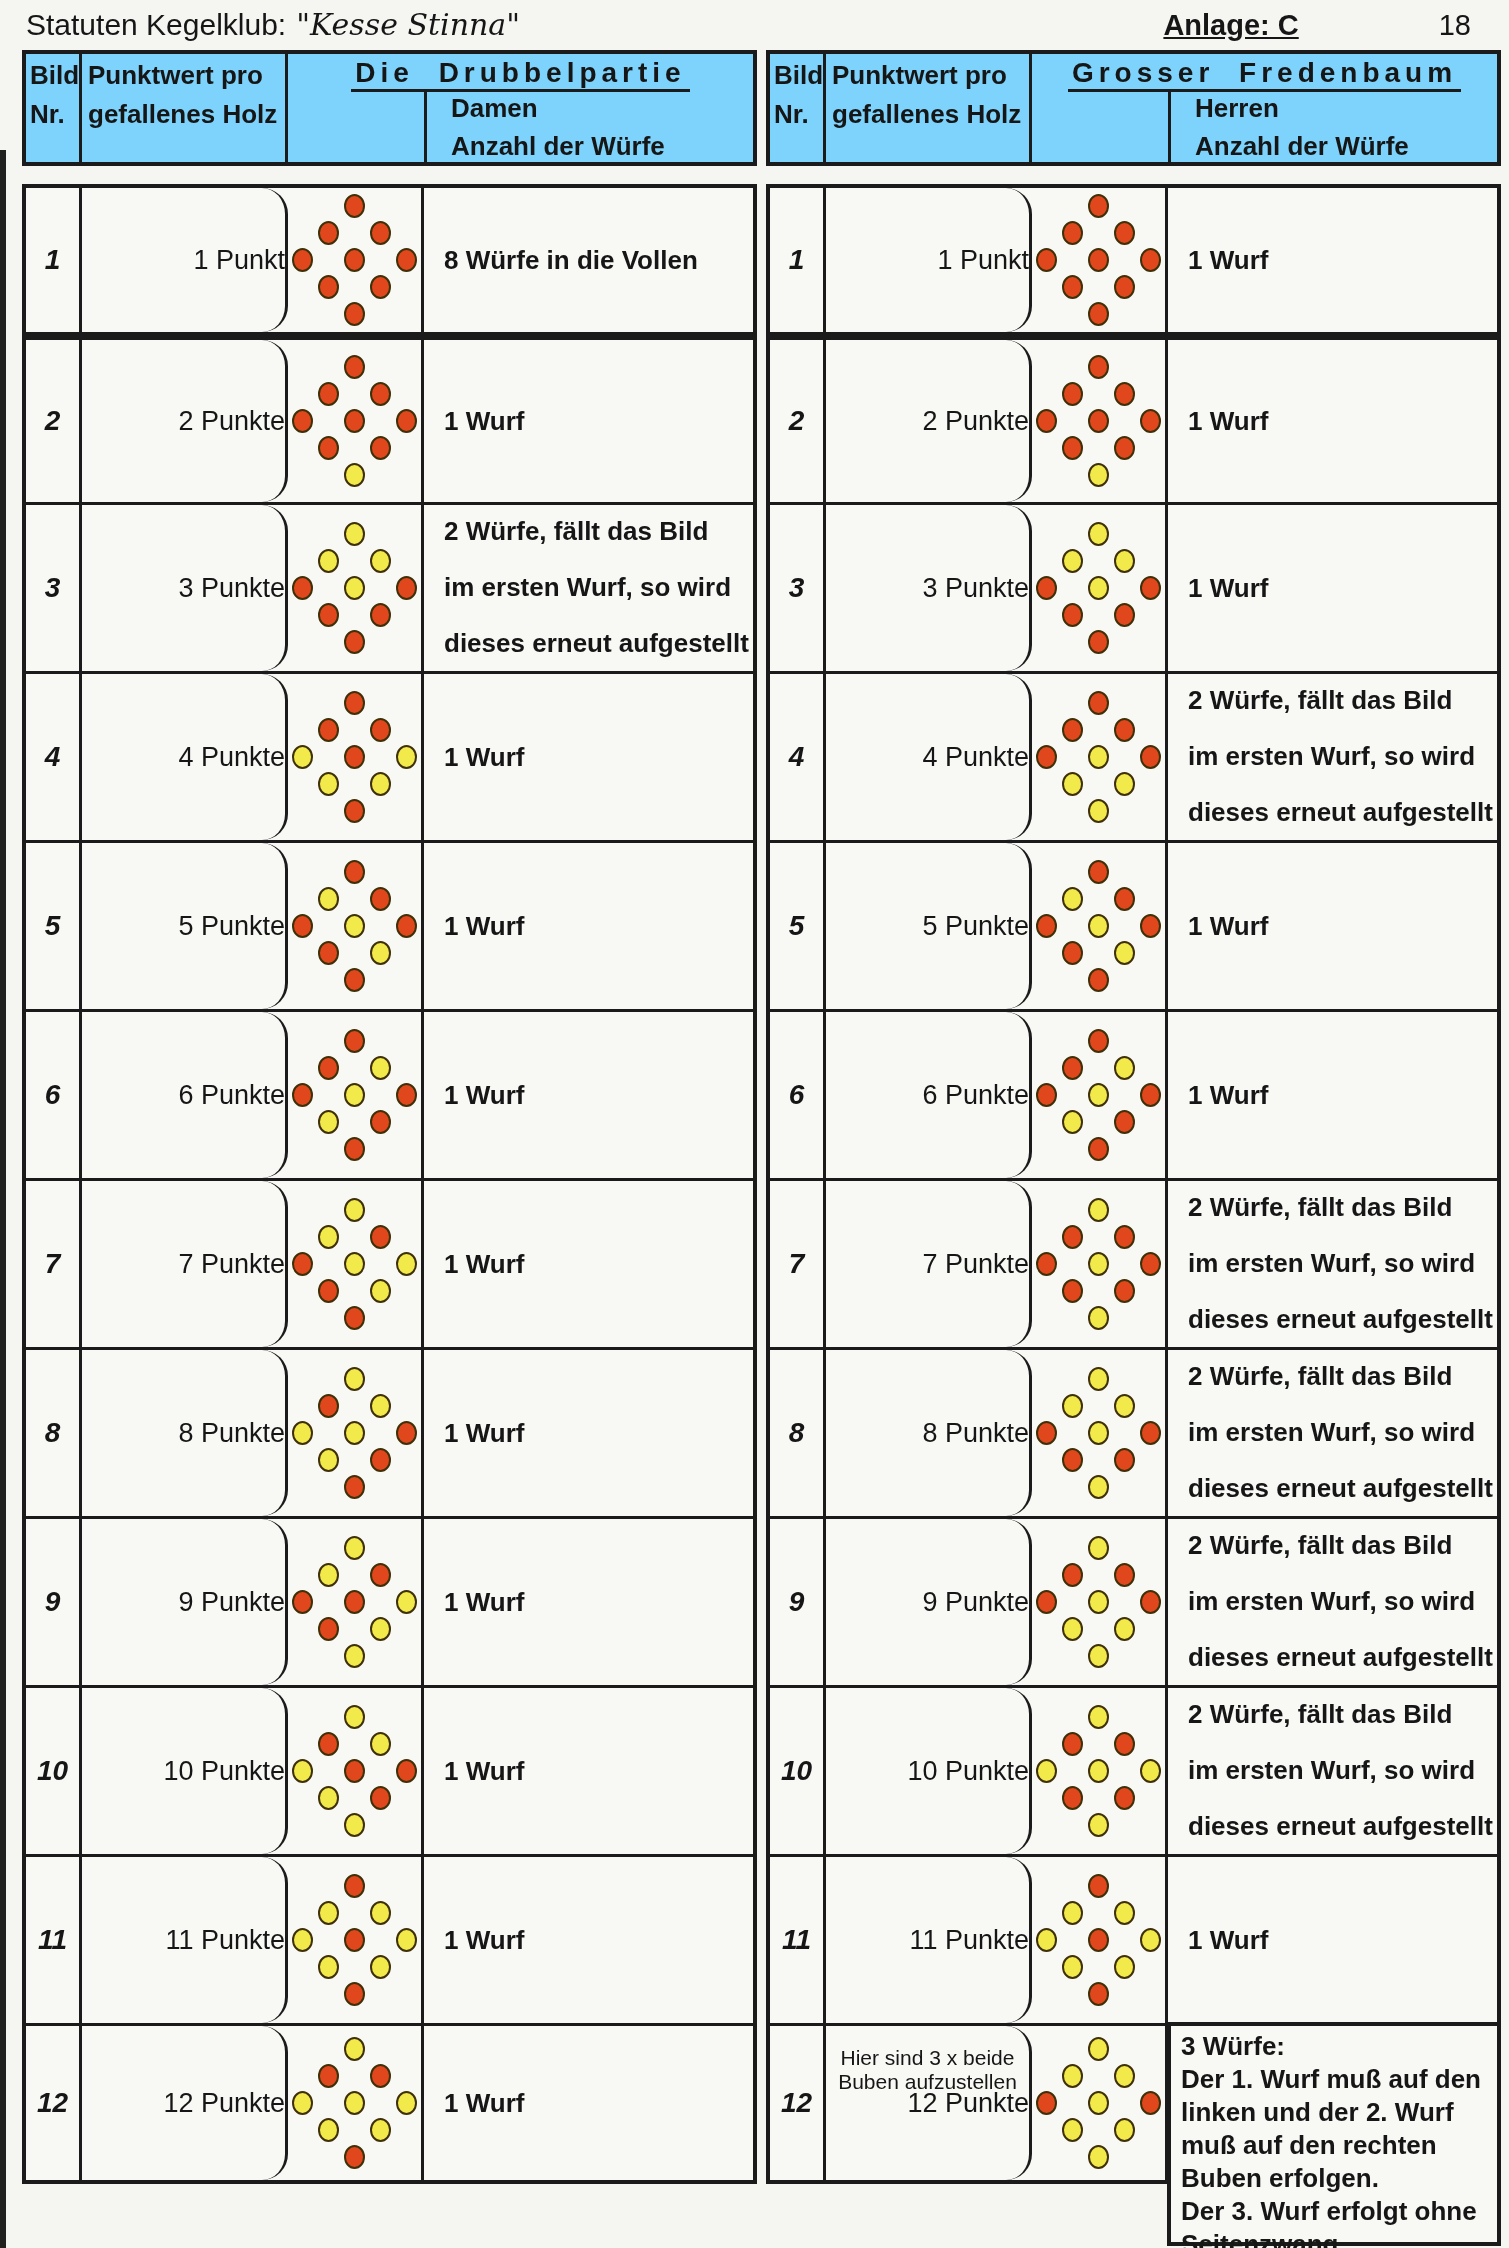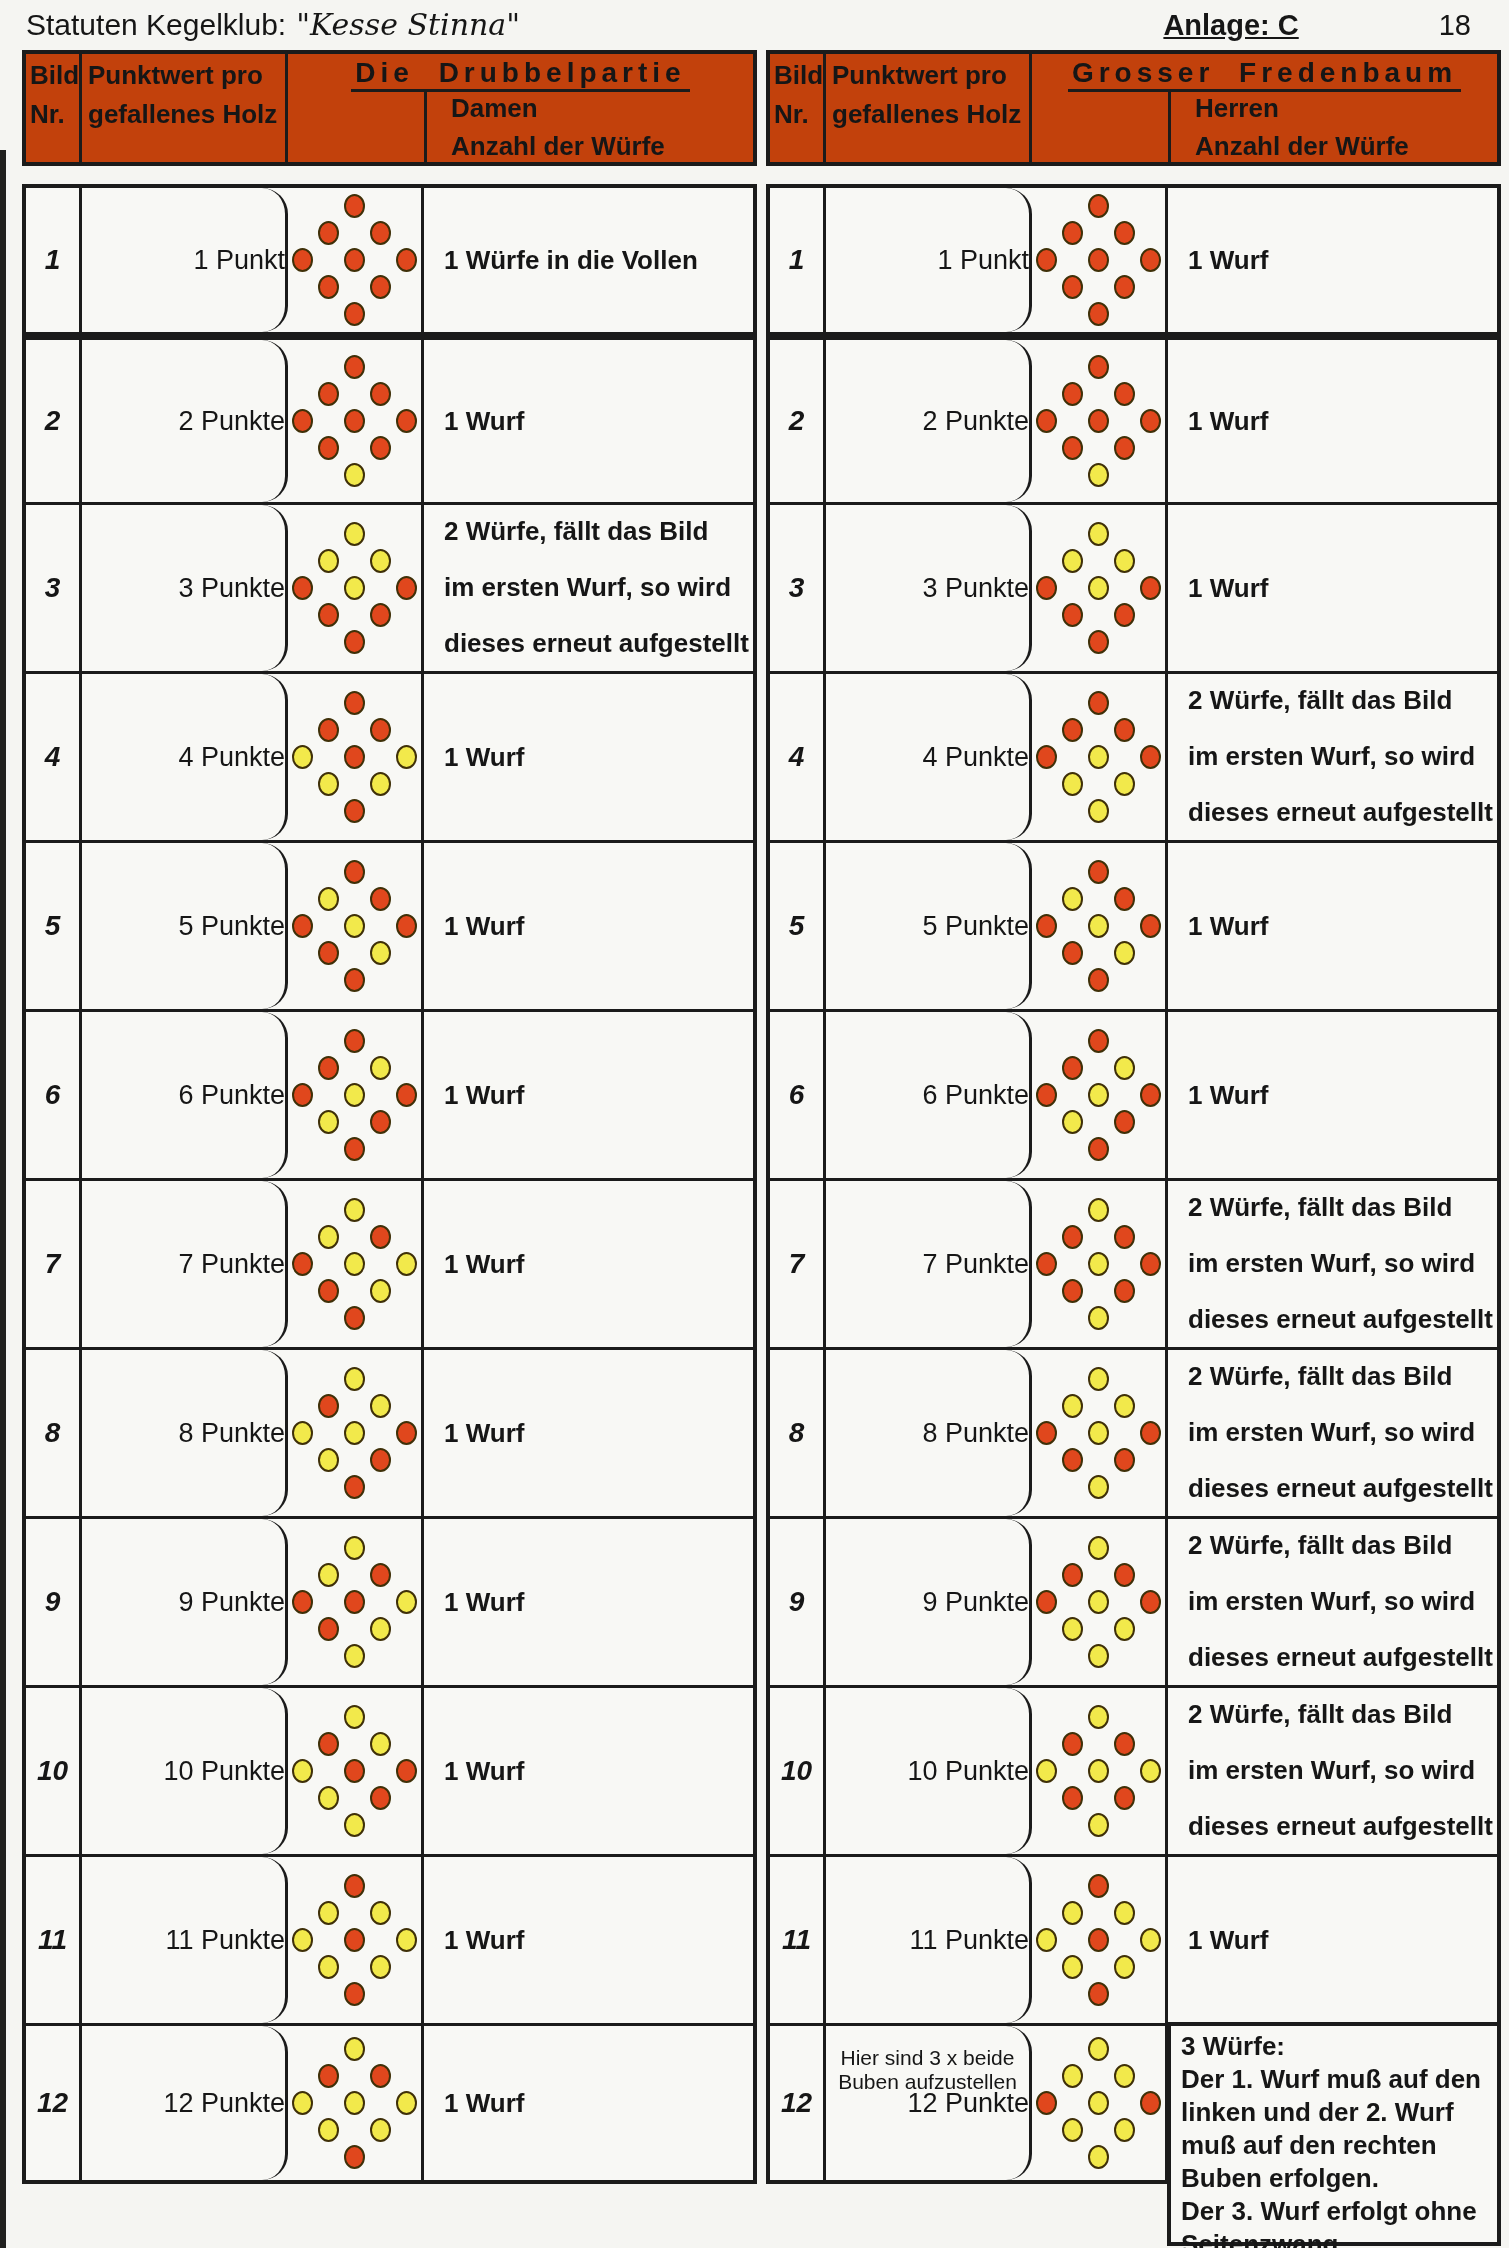"Bild" .half { background: #c2410c -> #7dd3fc }
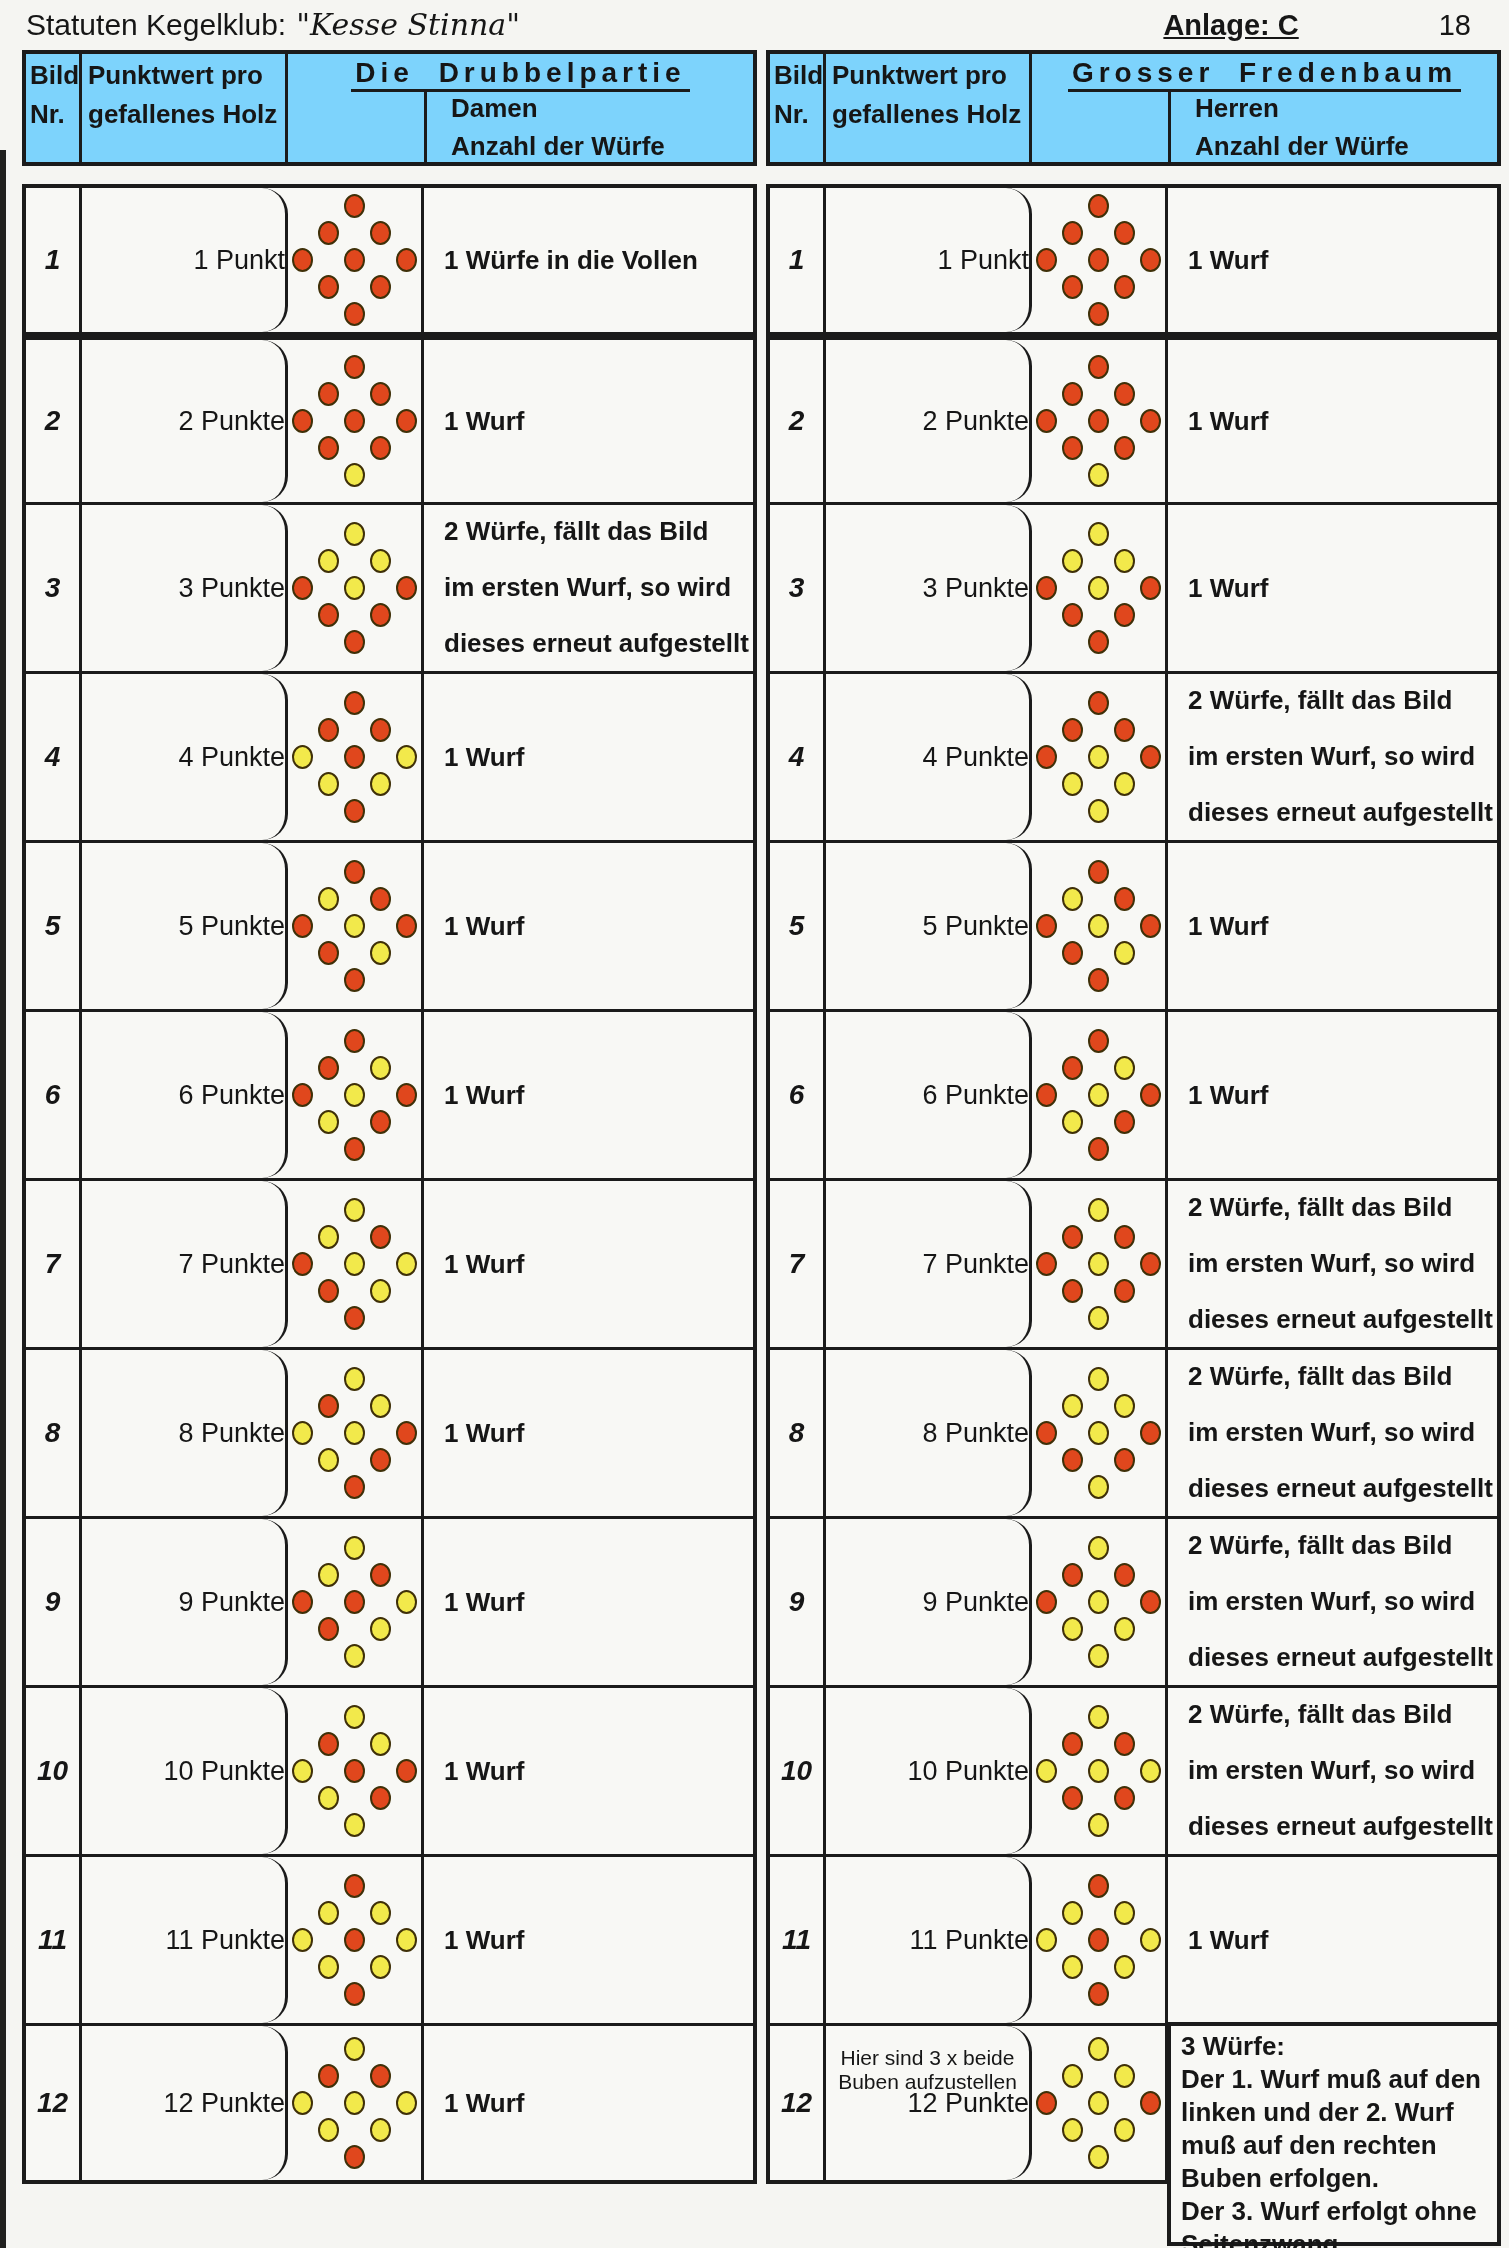"1 Würfe in die Vollen" div.note { text: 1 -> 8 }
